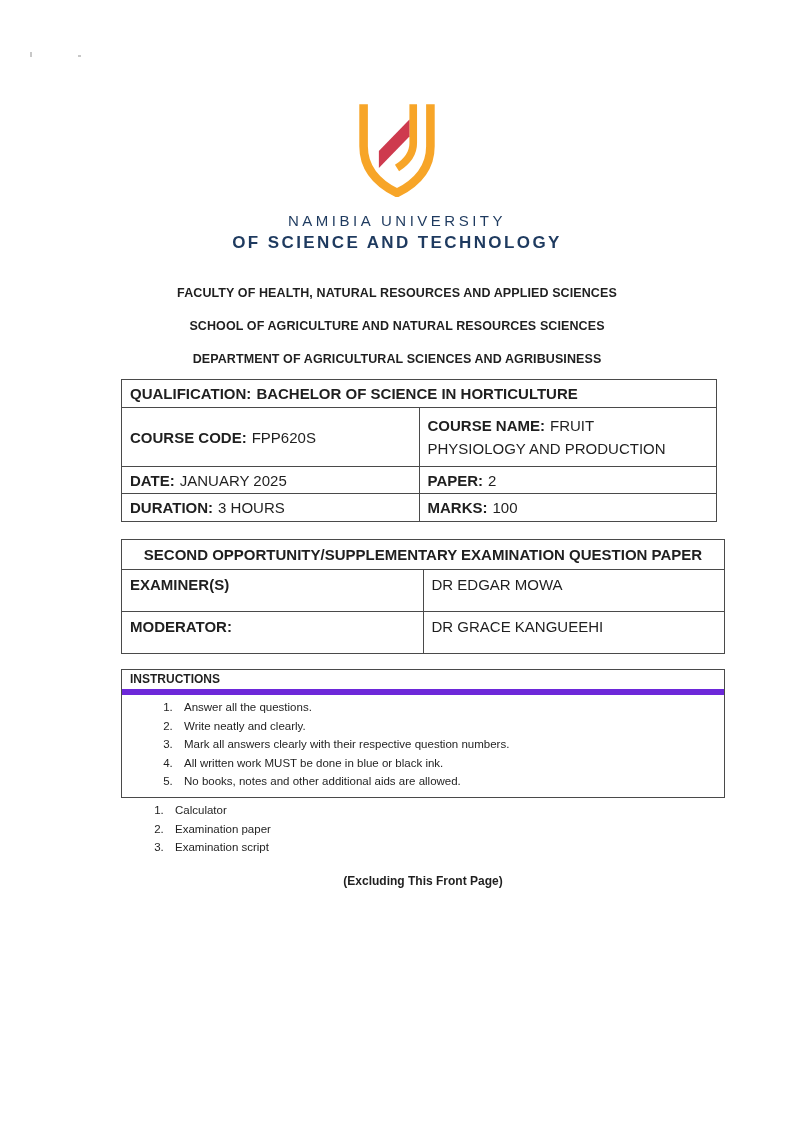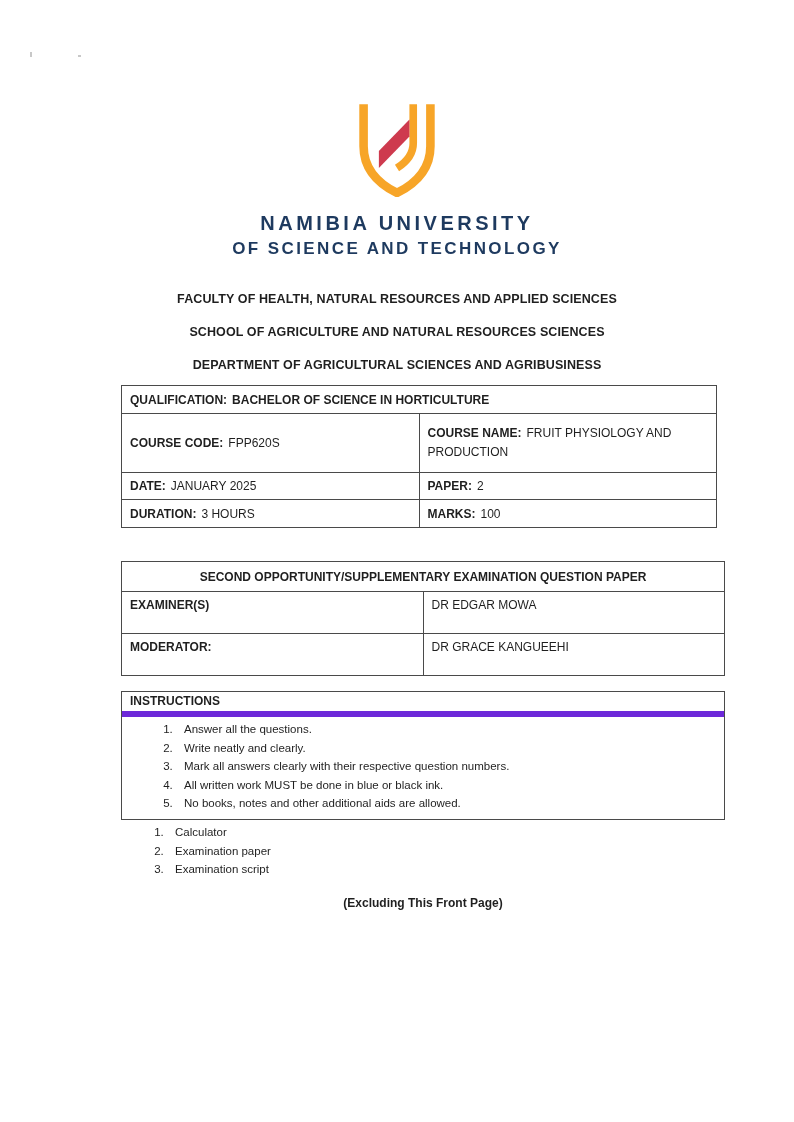"NAMIBIA UNIVERSITY" .wordmark1 { font-size: 20px -> 15px; font-weight: bold -> normal }
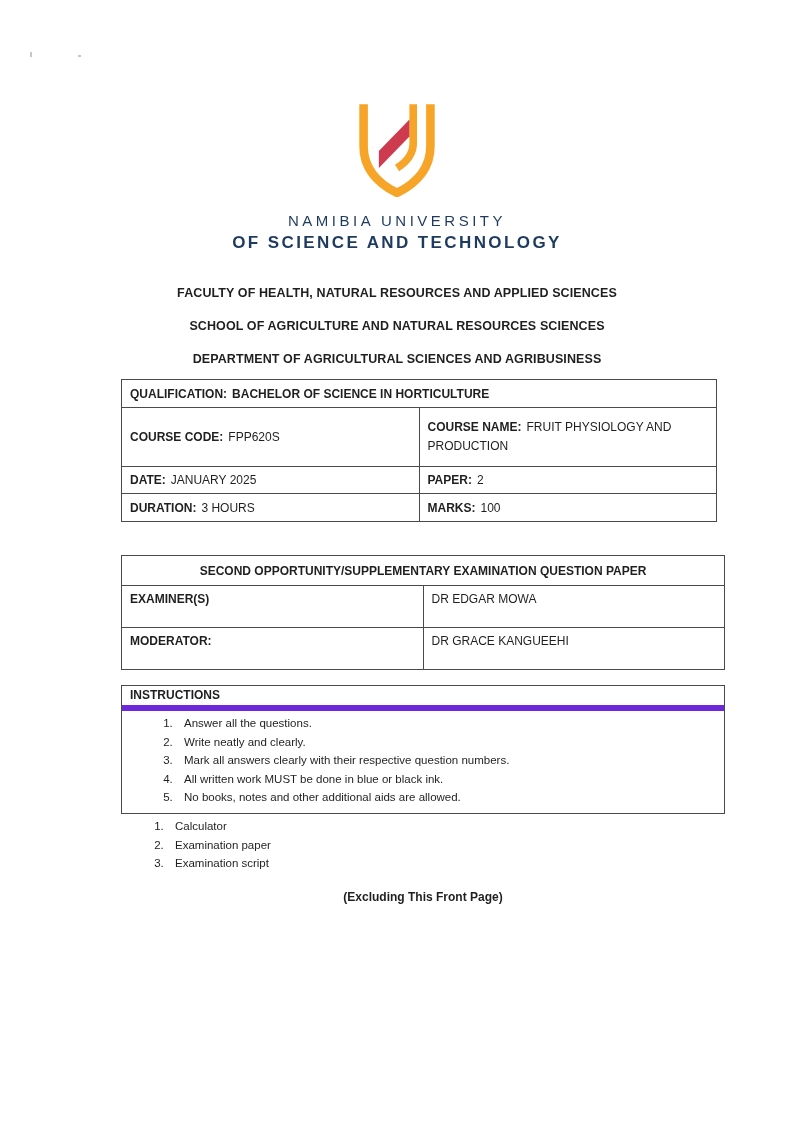"QUALIFICATION: BACHELOR OF SCIENCE IN" td { font-size: 12px -> 15px }
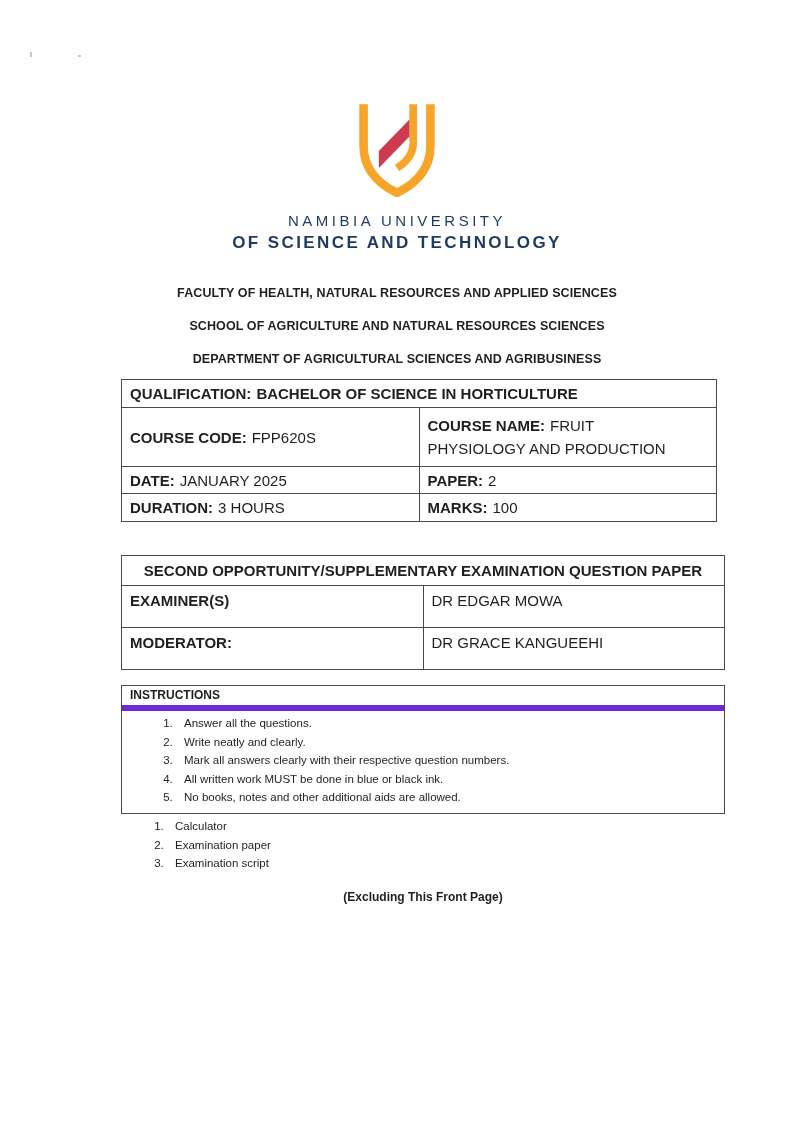"SECOND OPPORTUNITY/SUPPLEMENTARY" .exam-table { margin-top: 33px -> 17px }
